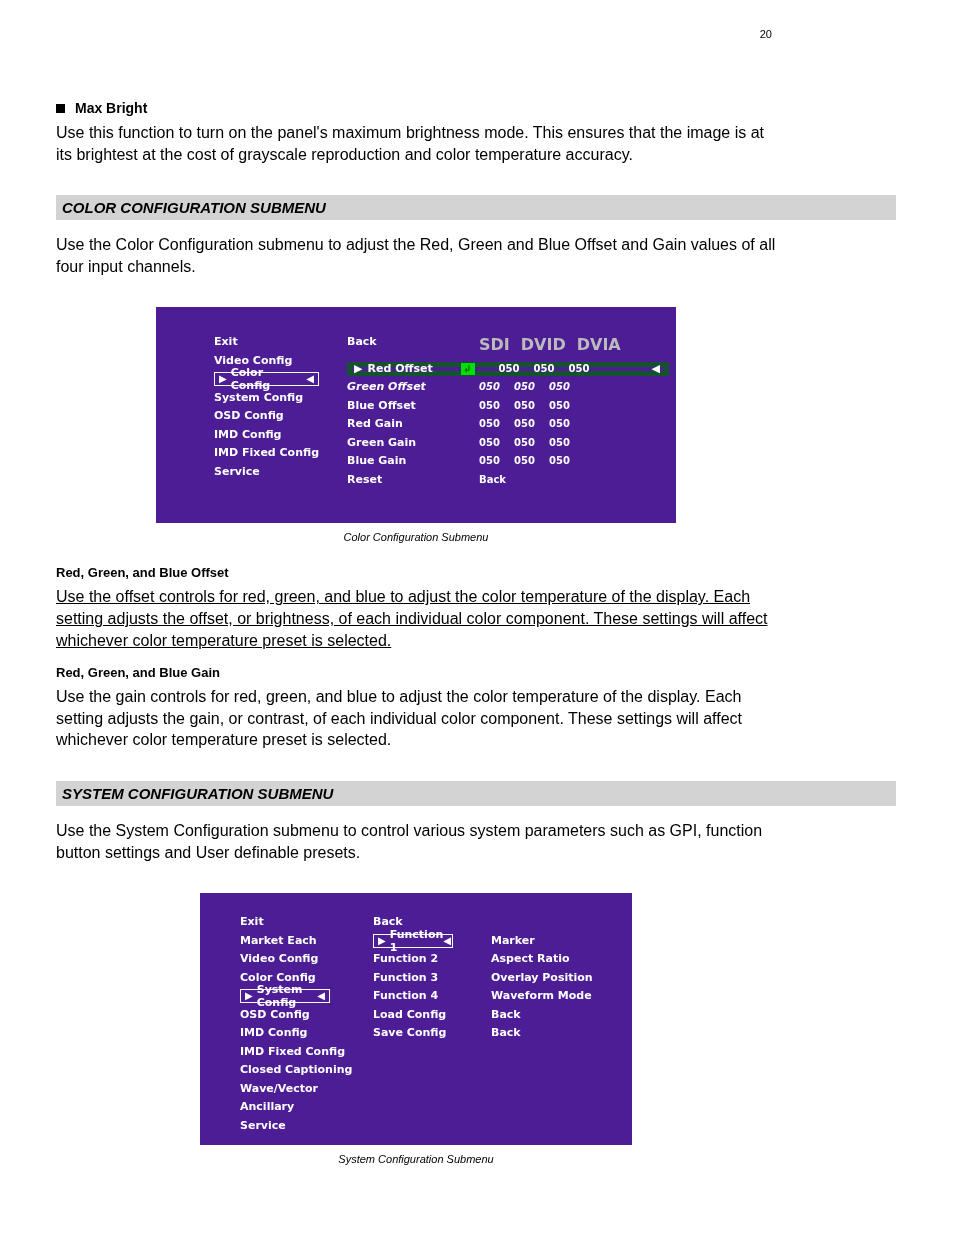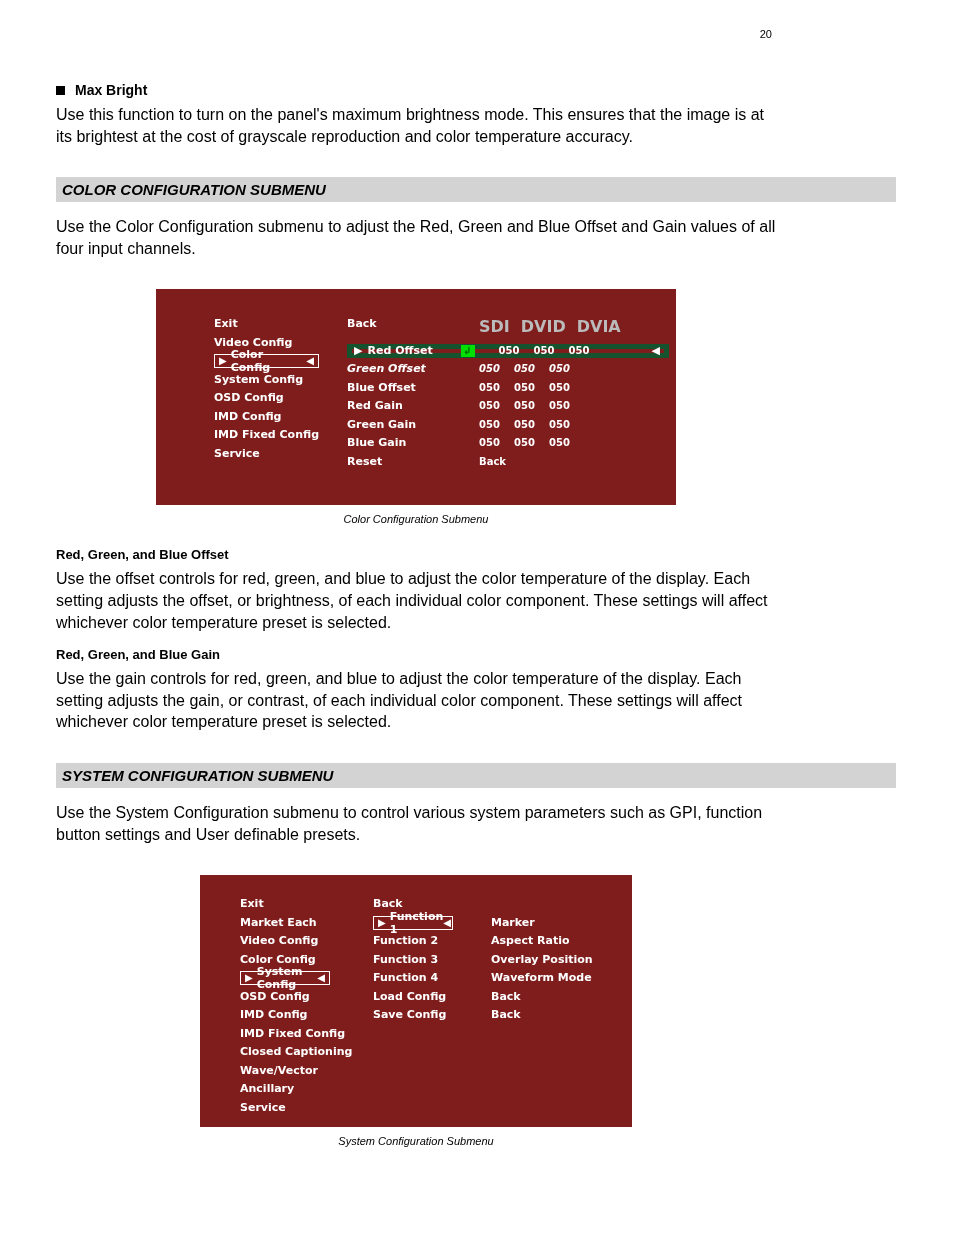"Max Bright" .max-bright { margin-top: 32px -> 50px }
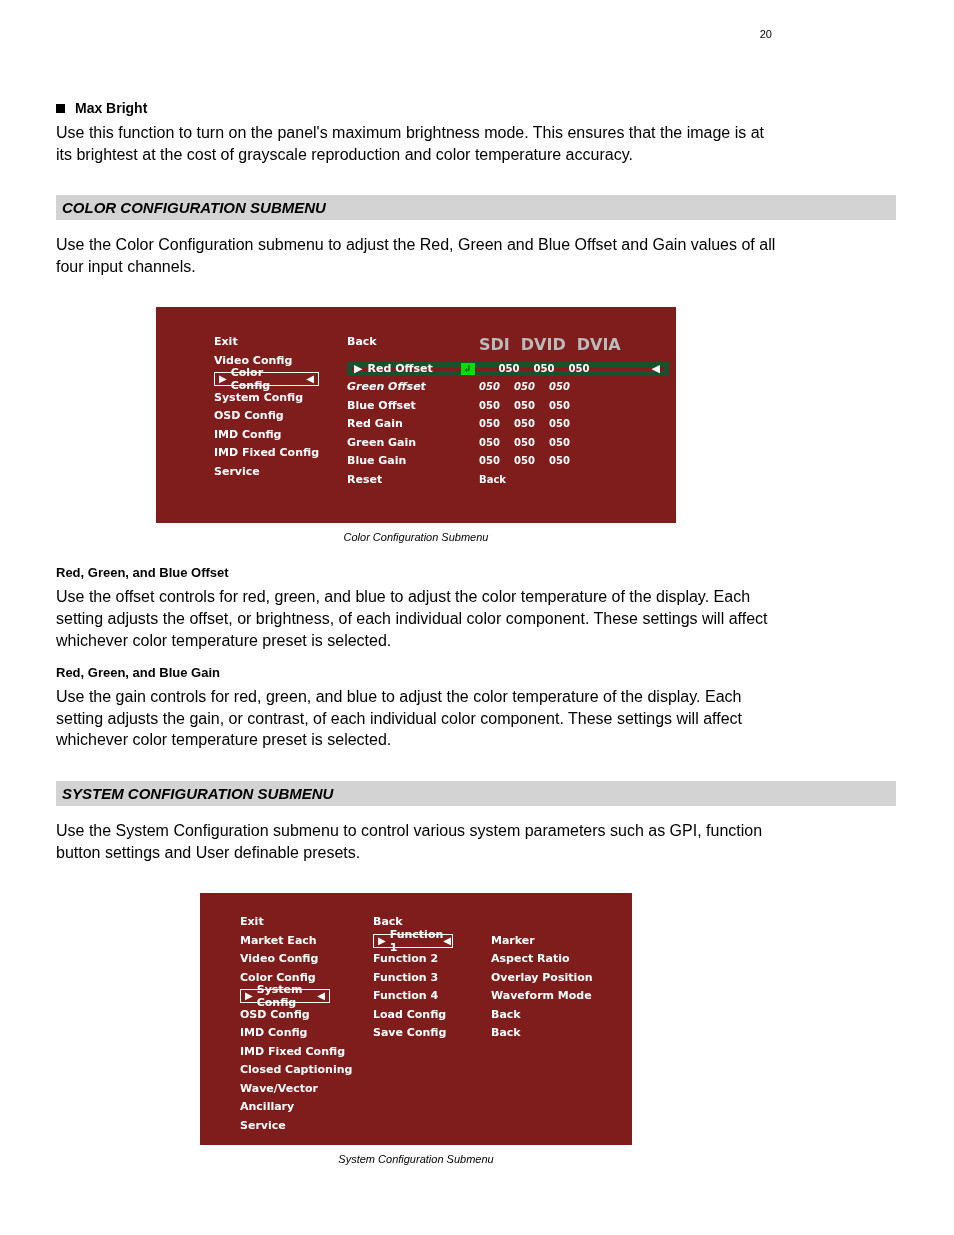"Exit" .osd { background: #7f1d1d -> #4c1d95 }
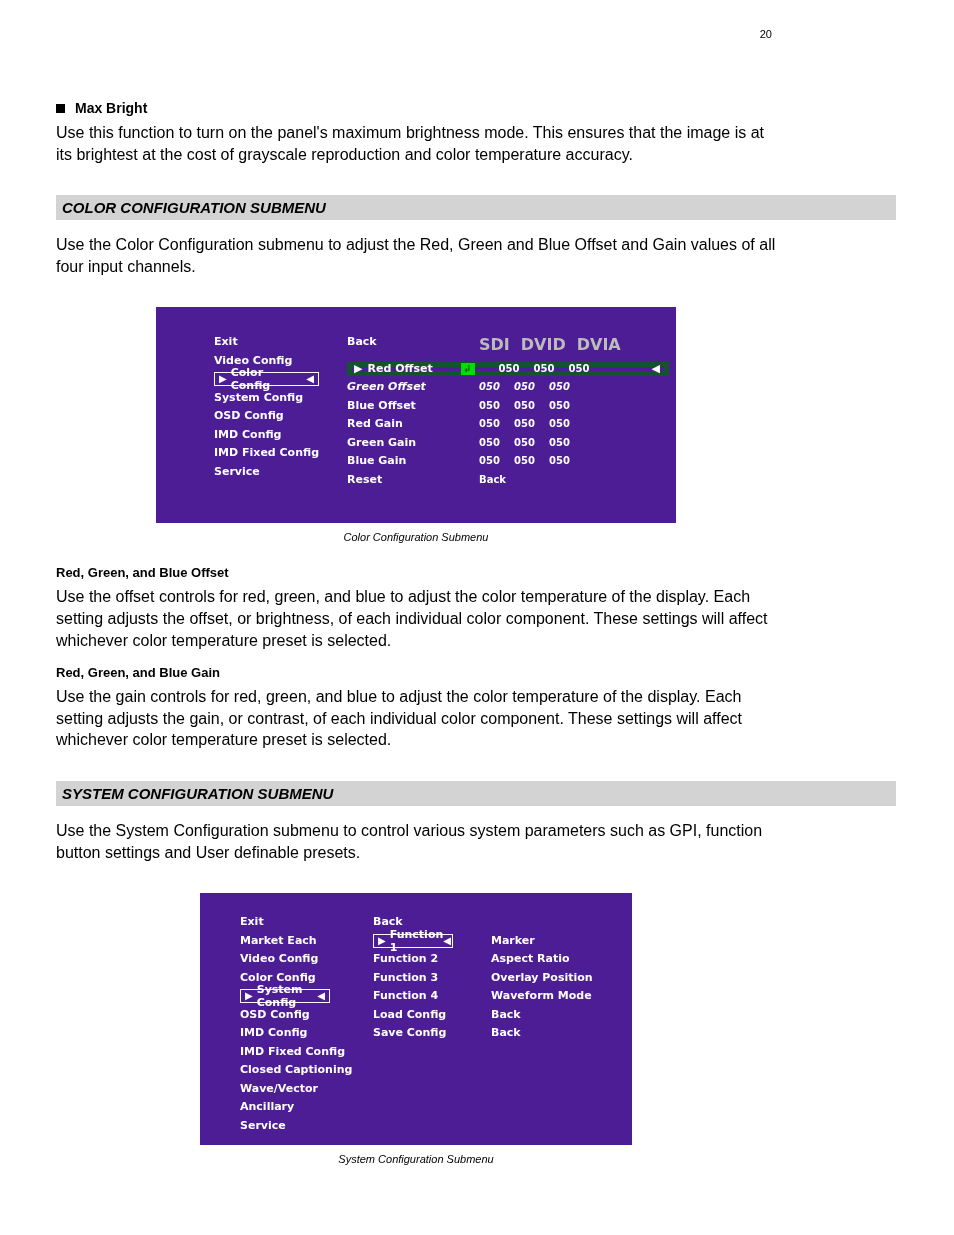"Use the offset controls for" p.desc { text-decoration: none -> underline }
